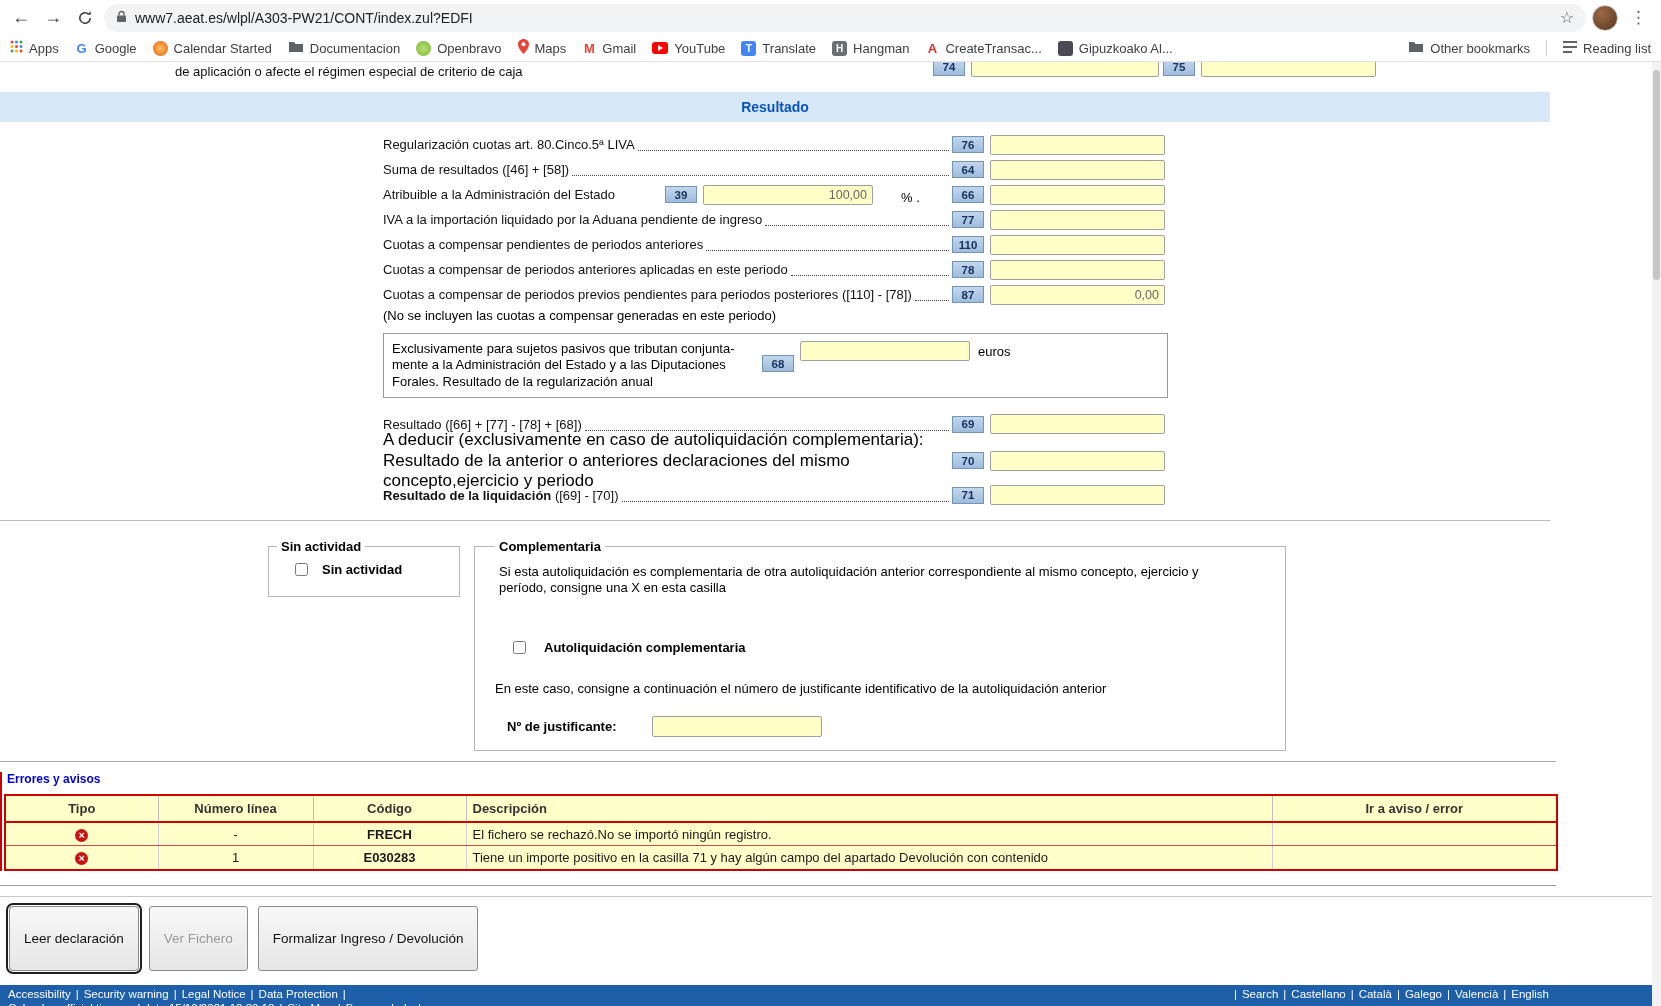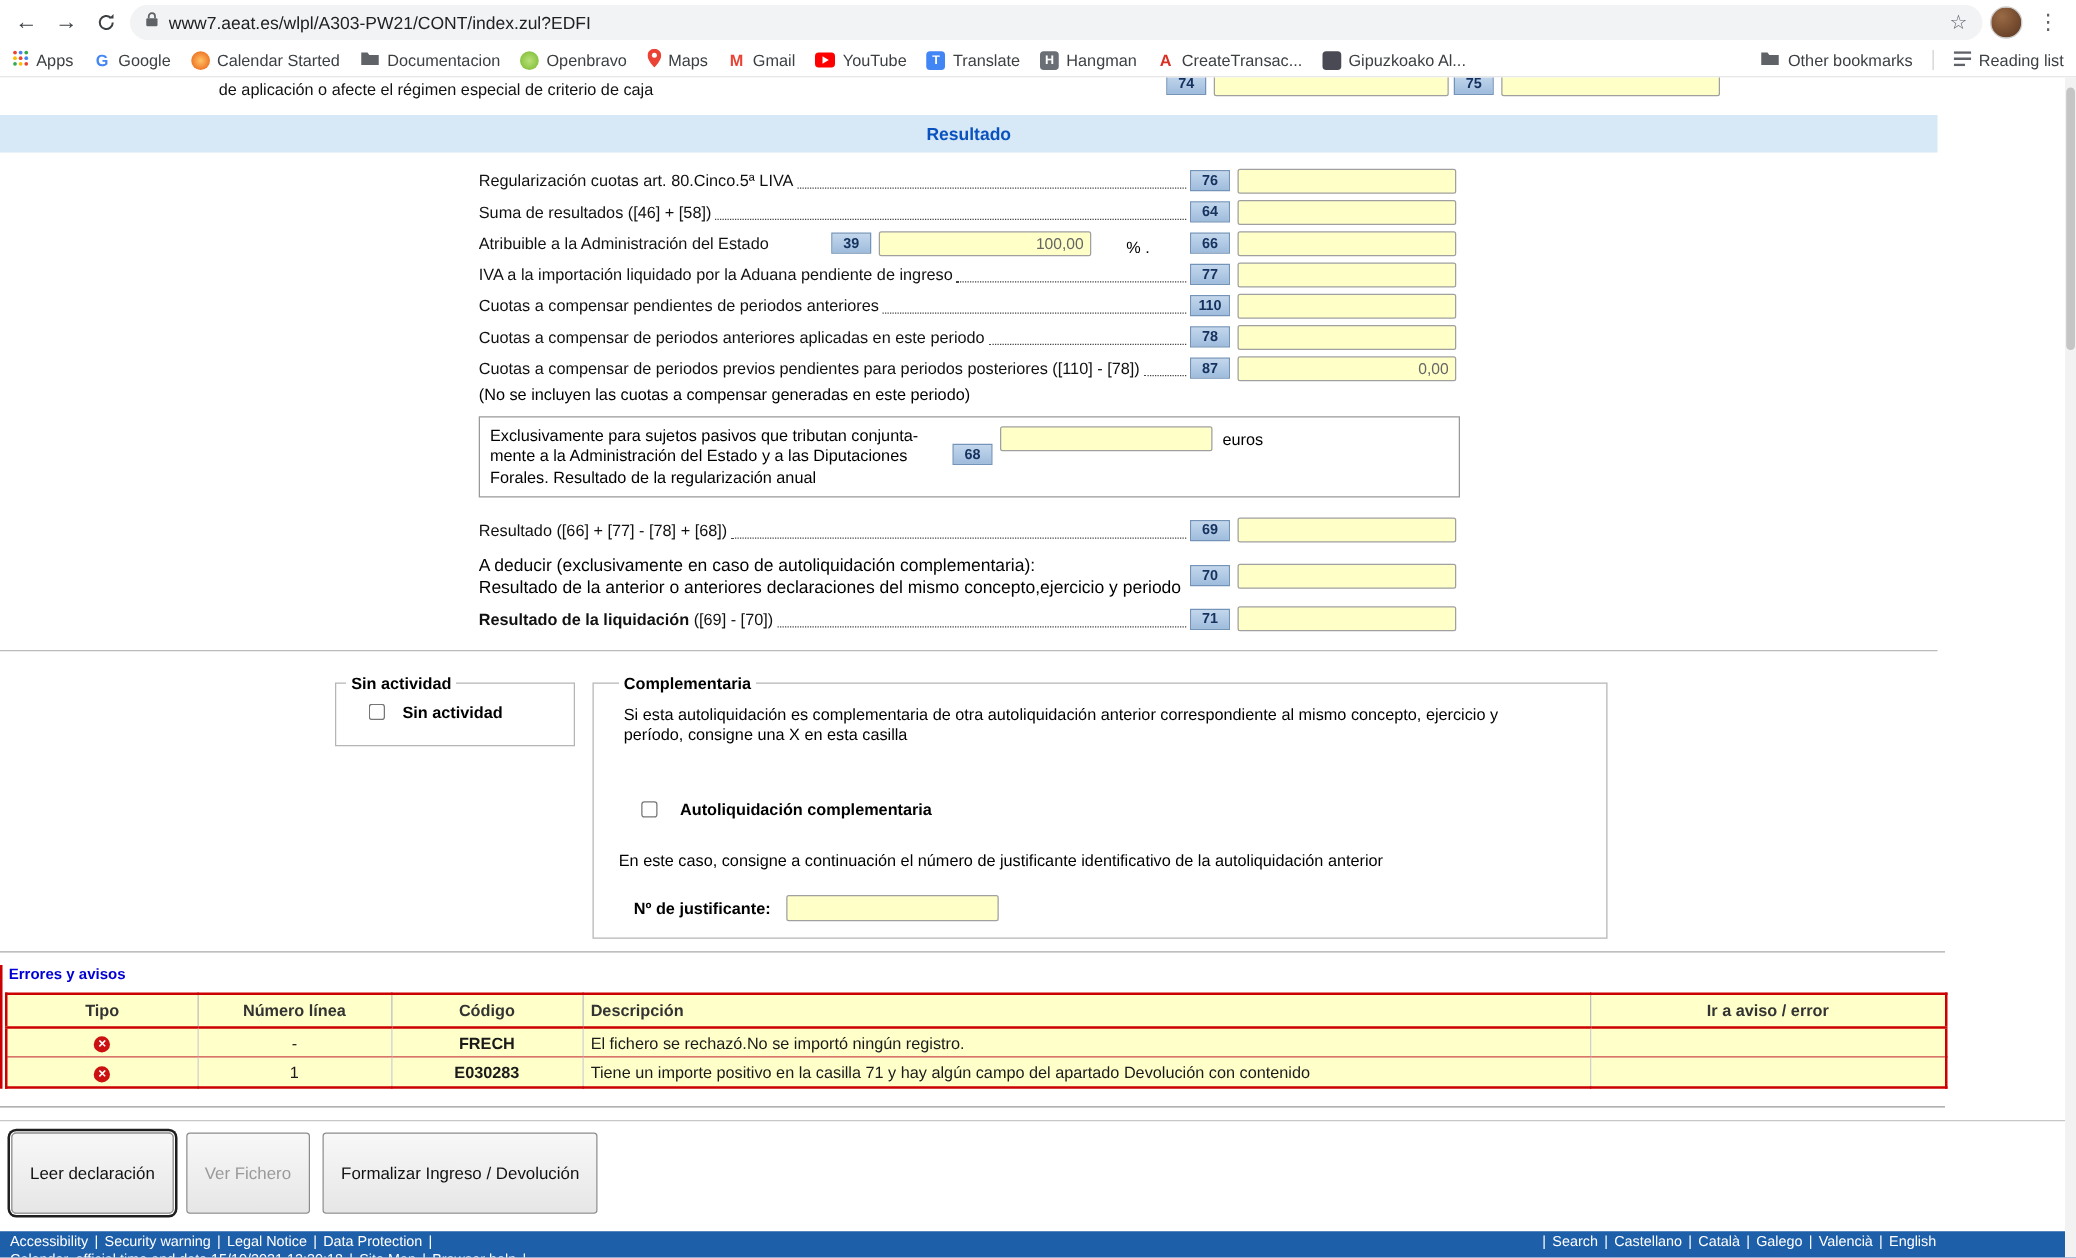"A deducir (exclusivamente en caso" .flbl2 { font-size: 14px -> 17px }
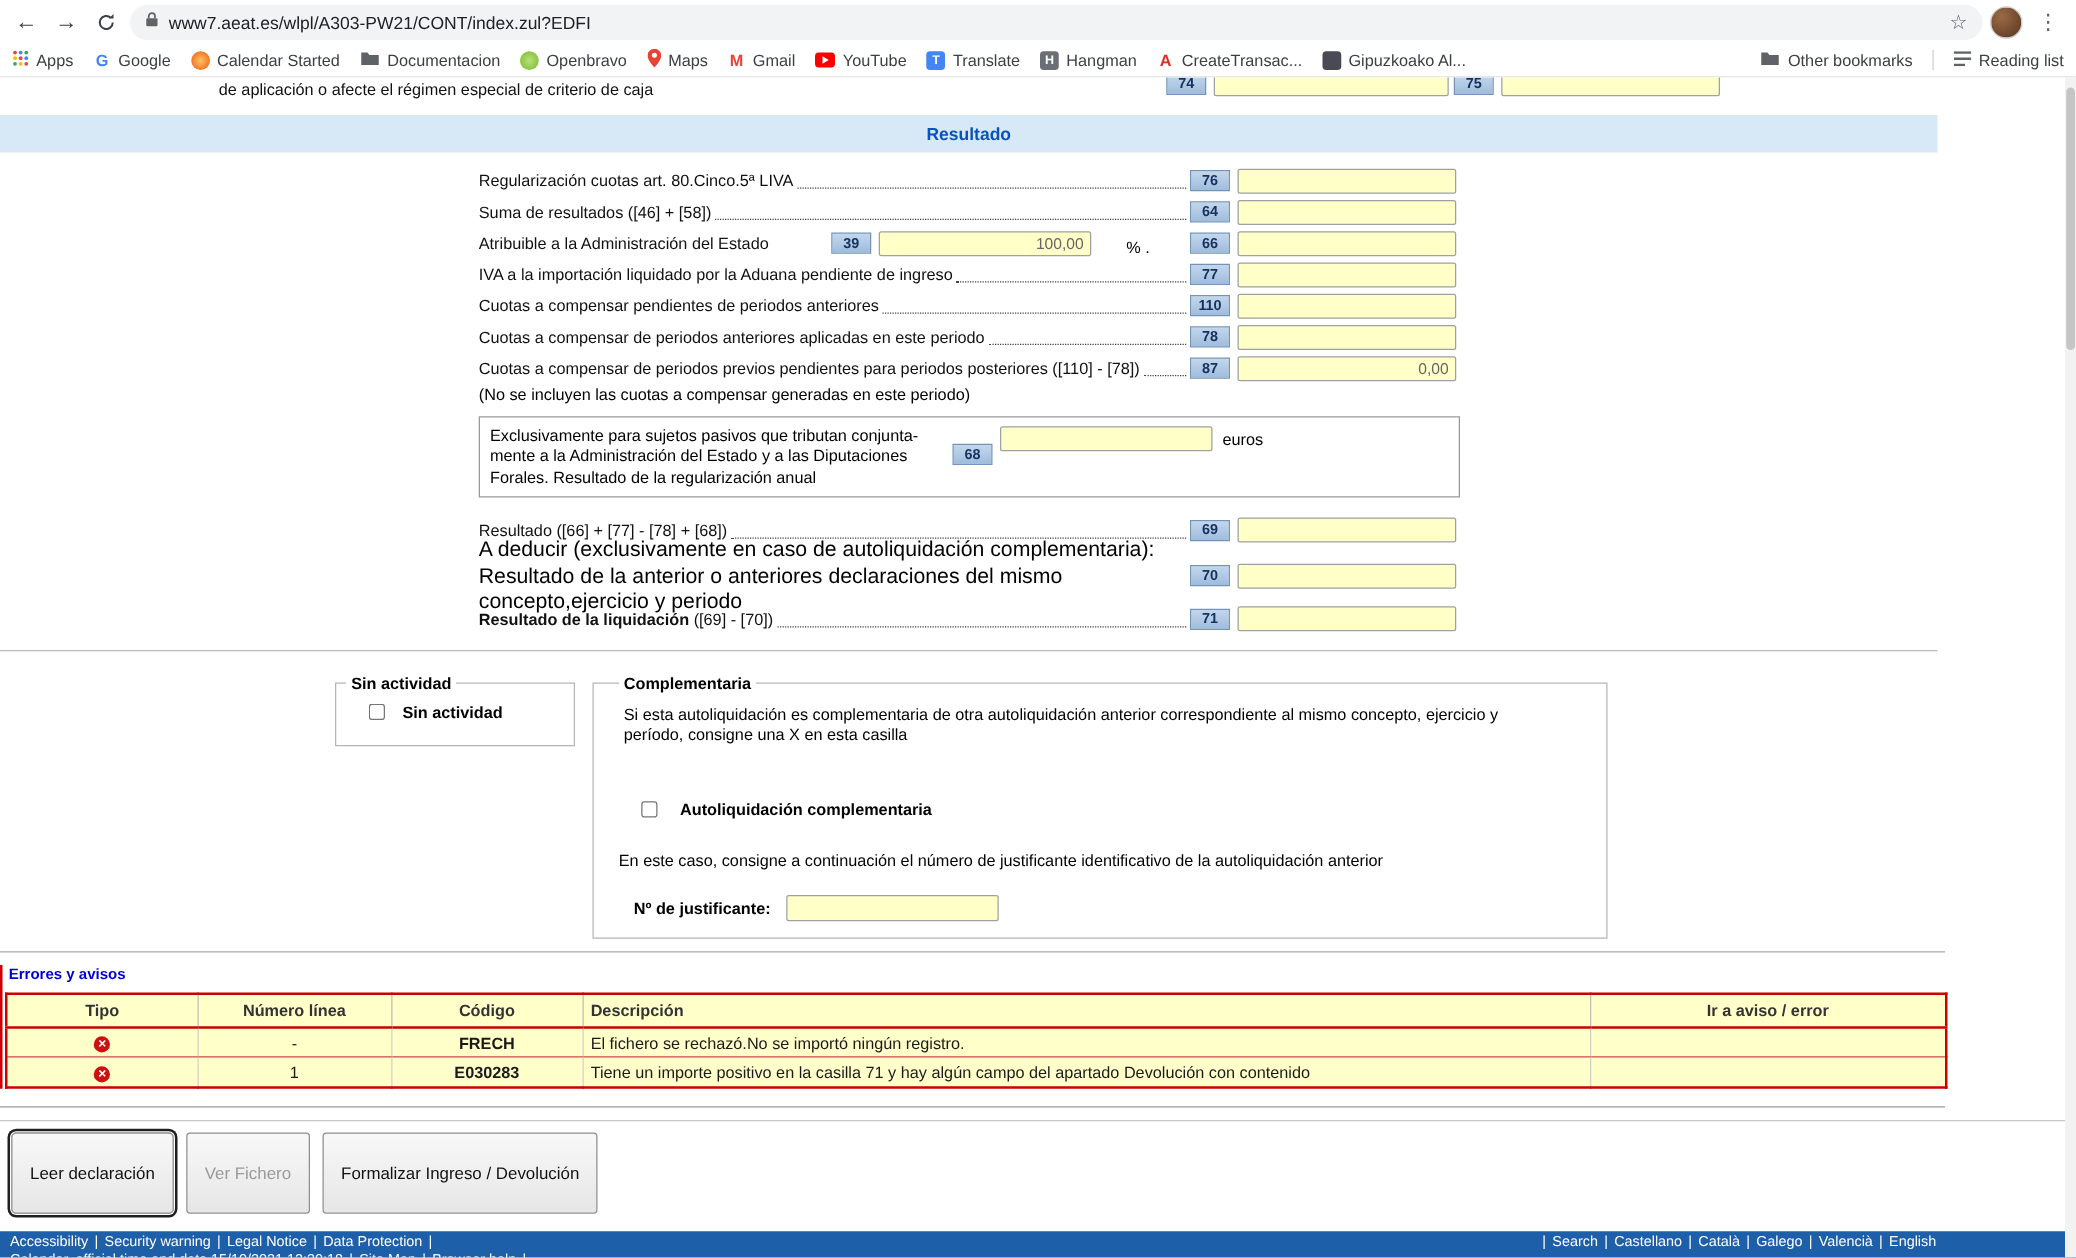"Nº de justificante:" .justif .chklbl { width: 122px -> 145px }
